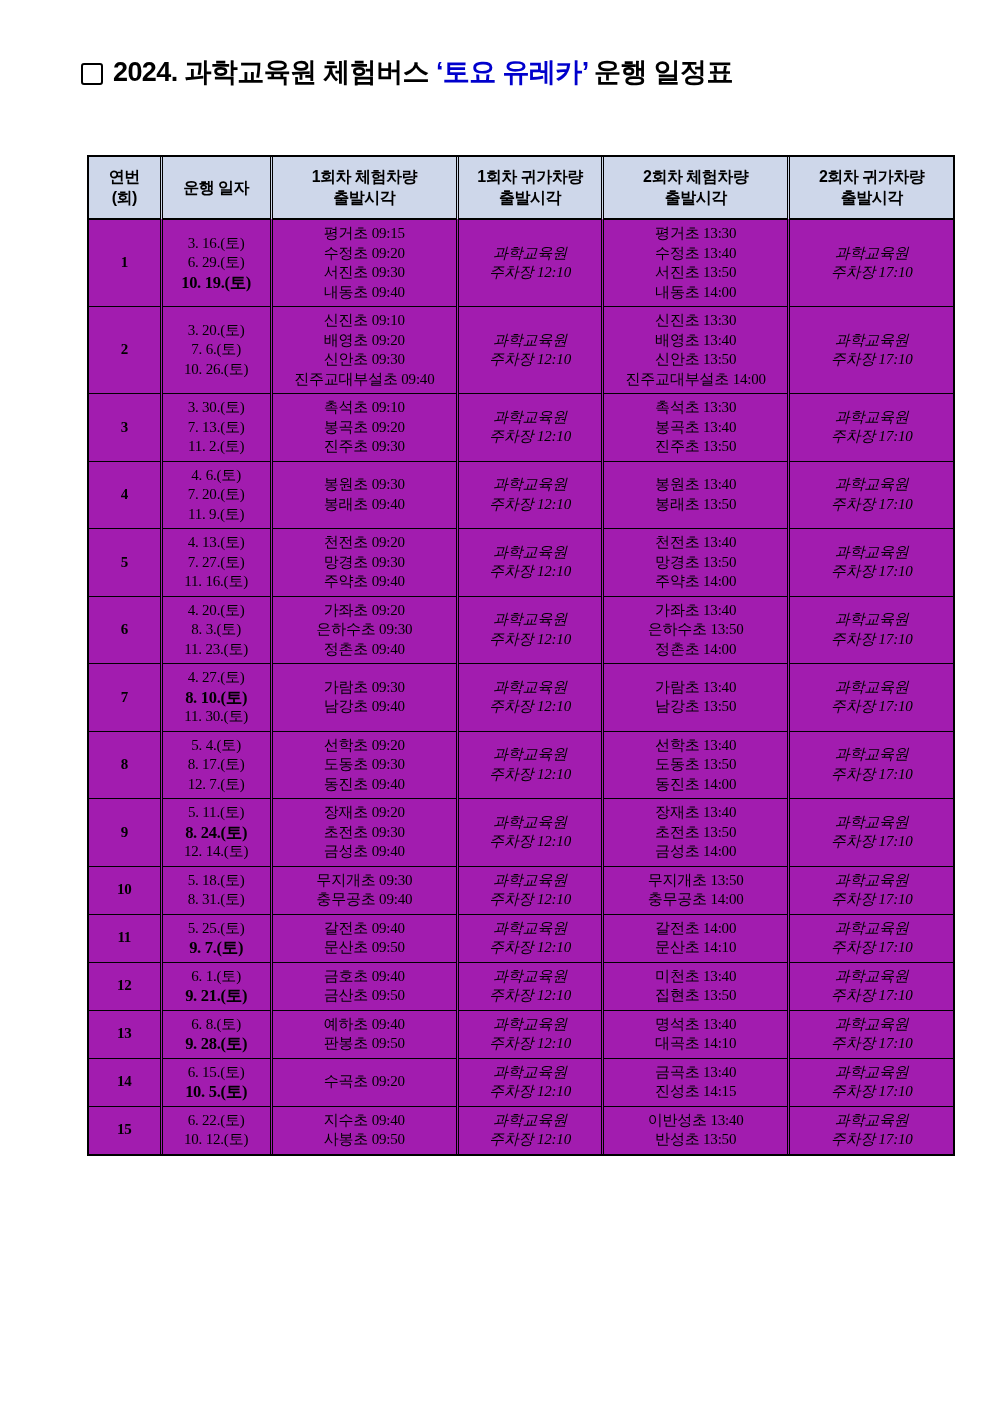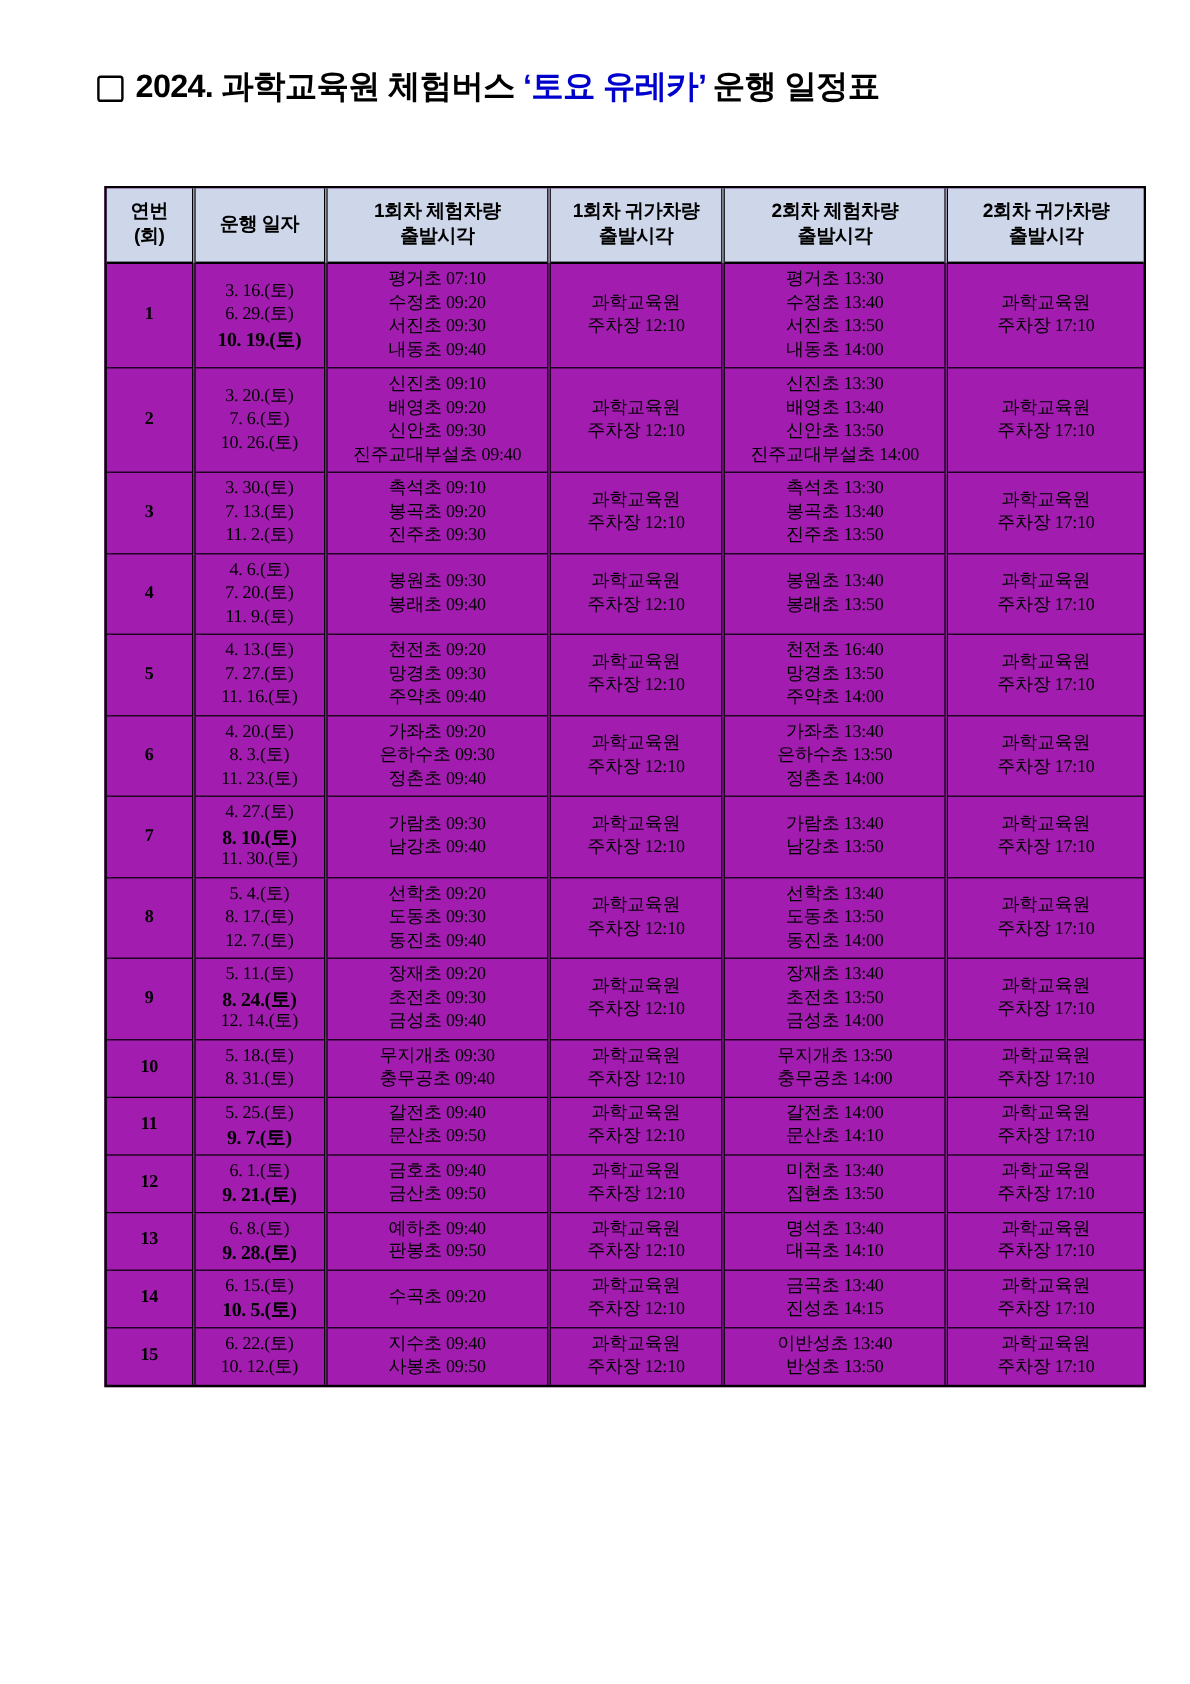"평거초 07:10" span.d { text: 07:10 -> 09:15 }
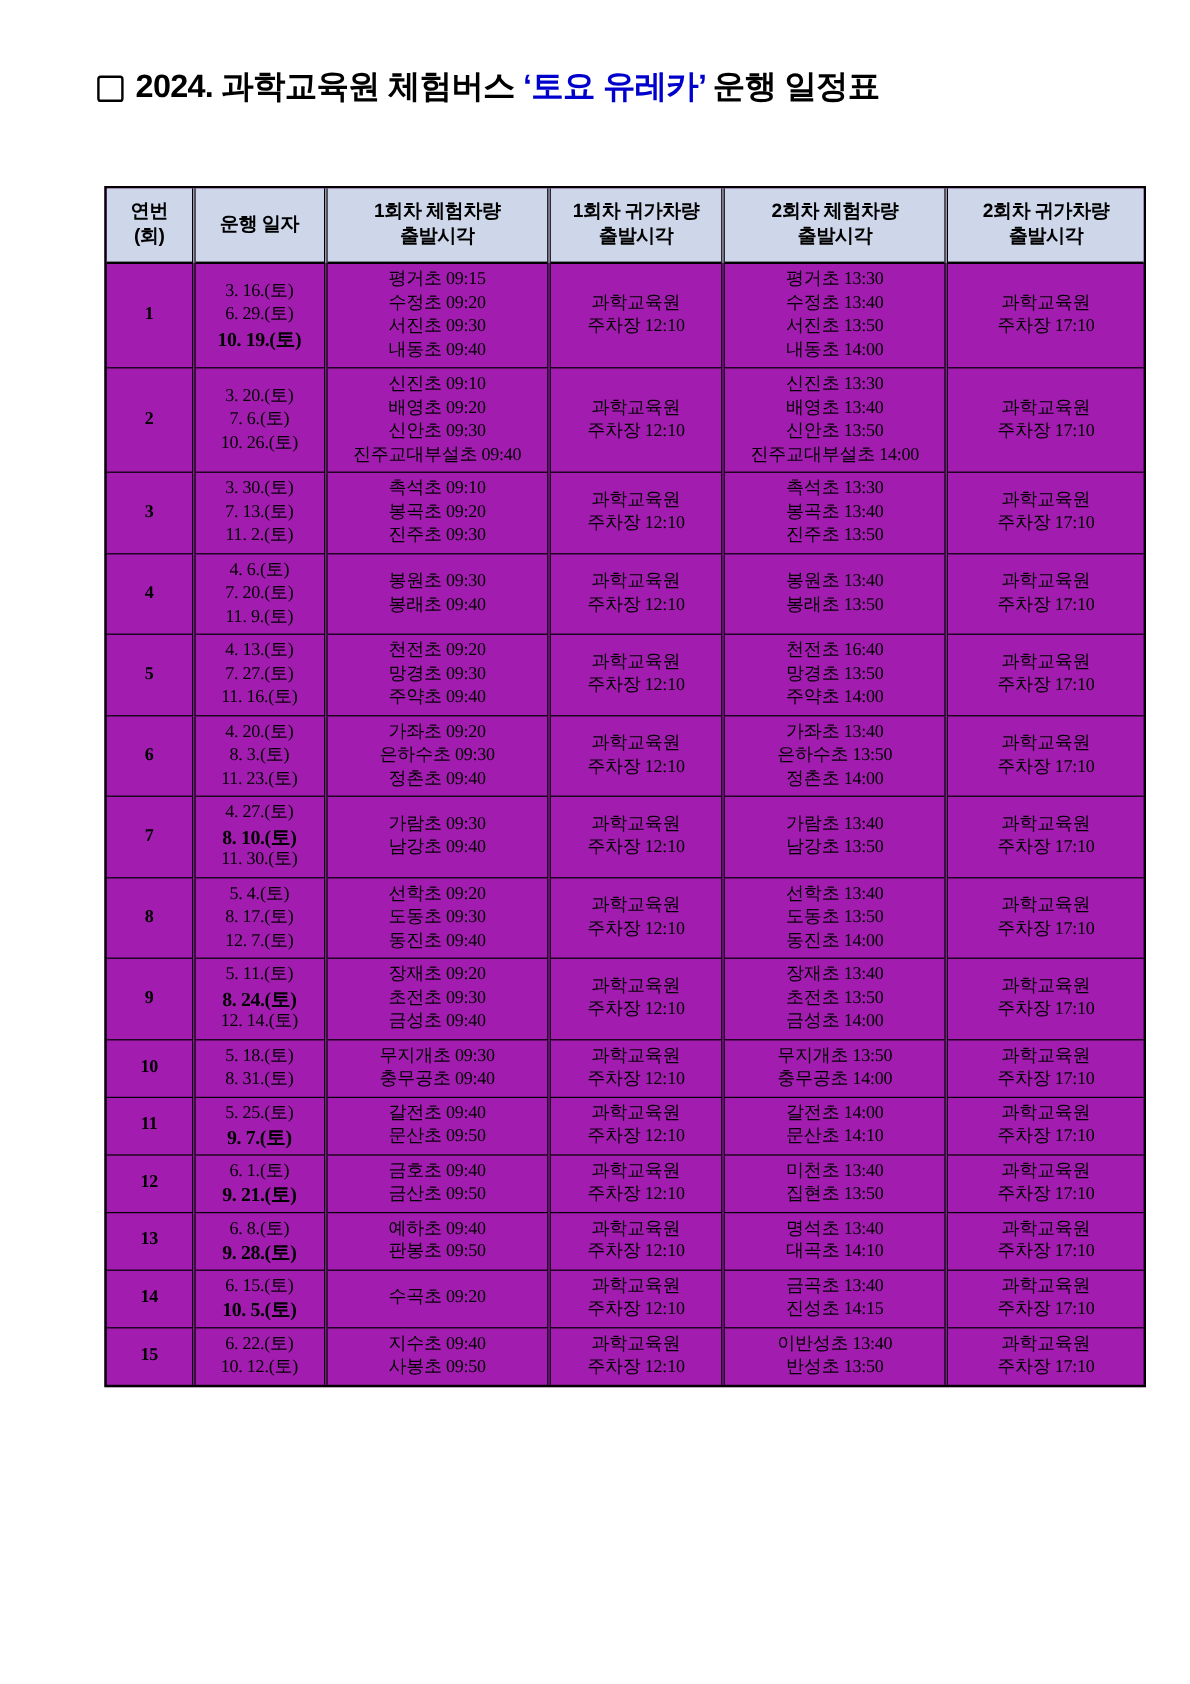"과학교육원" td.cell-return .d { font-style: none -> italic }
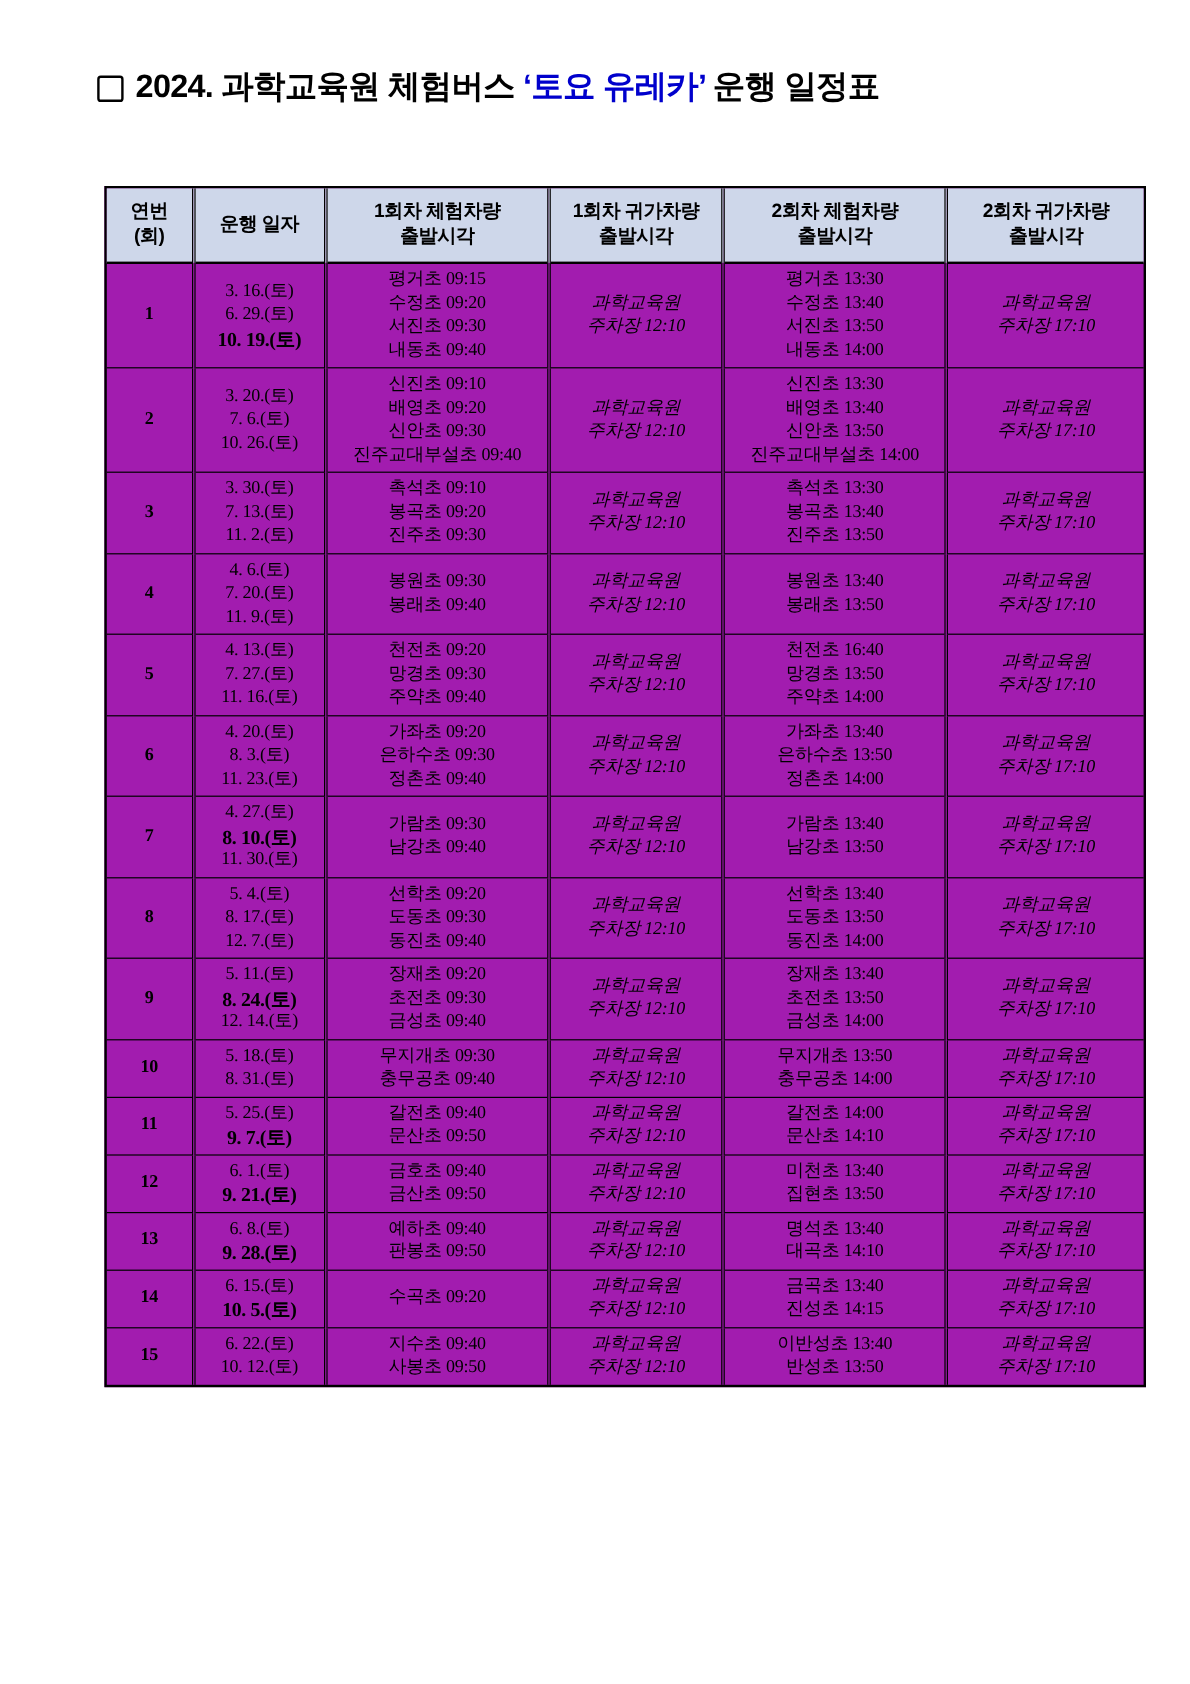"천전초 16:40" span.d { text: 16:40 -> 13:40 }
